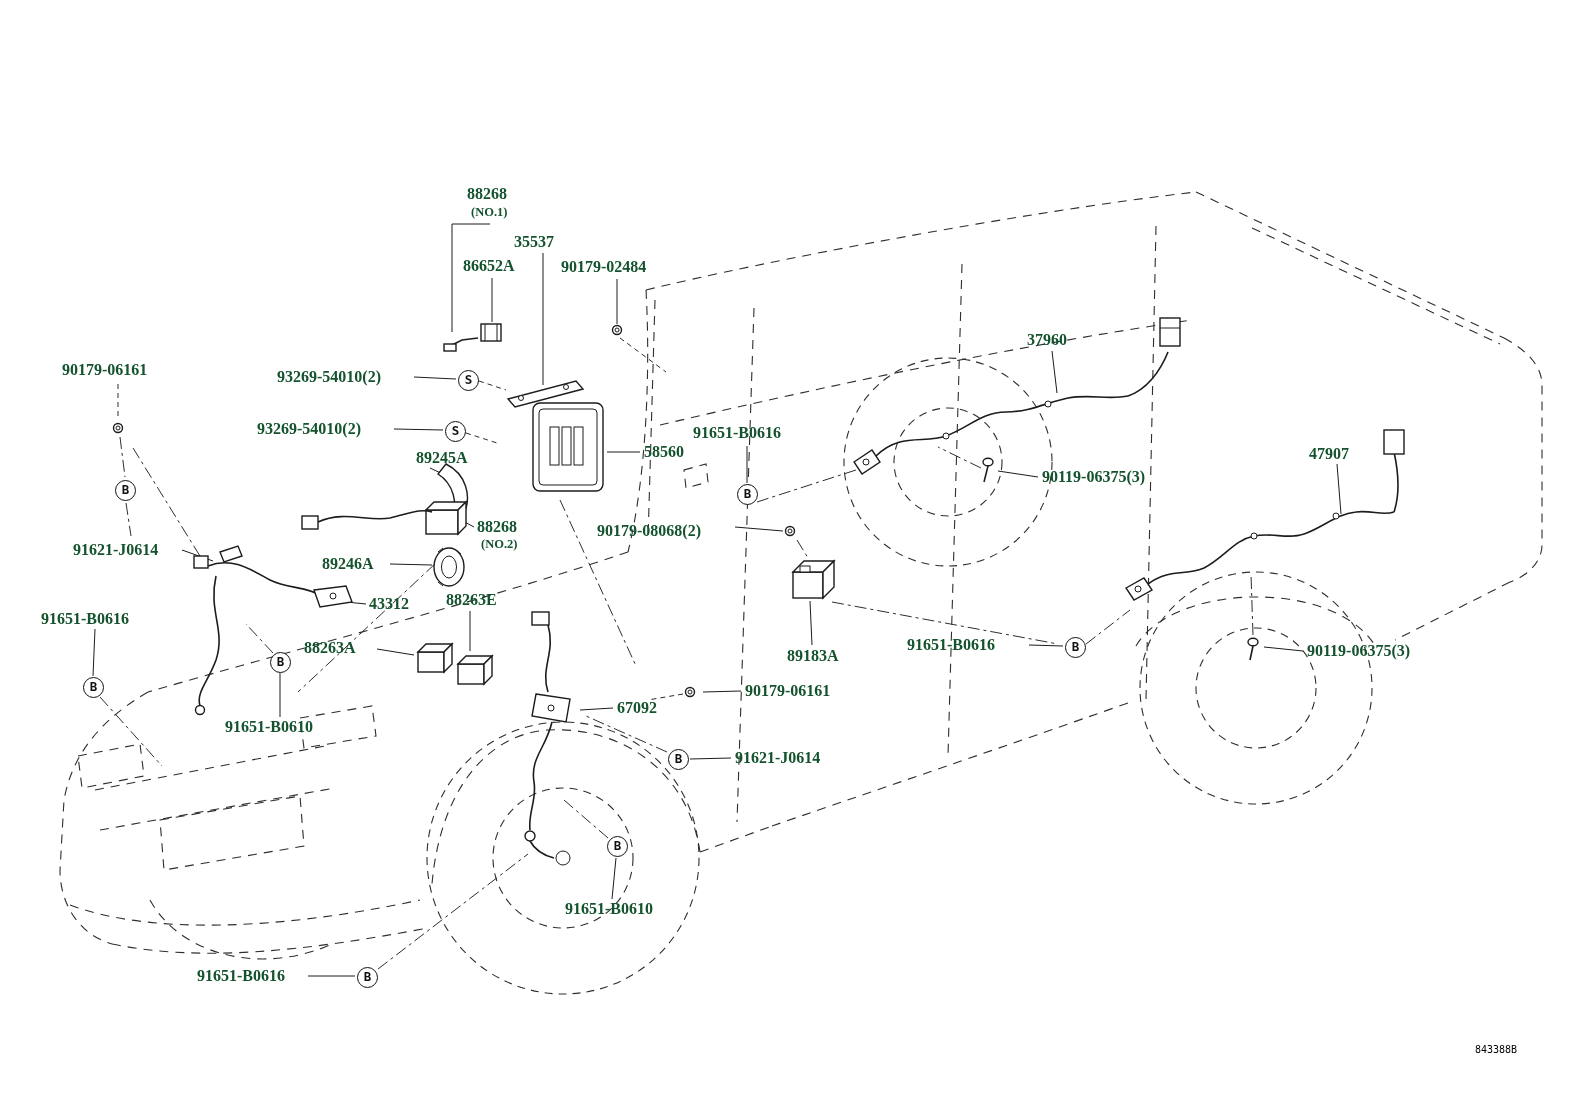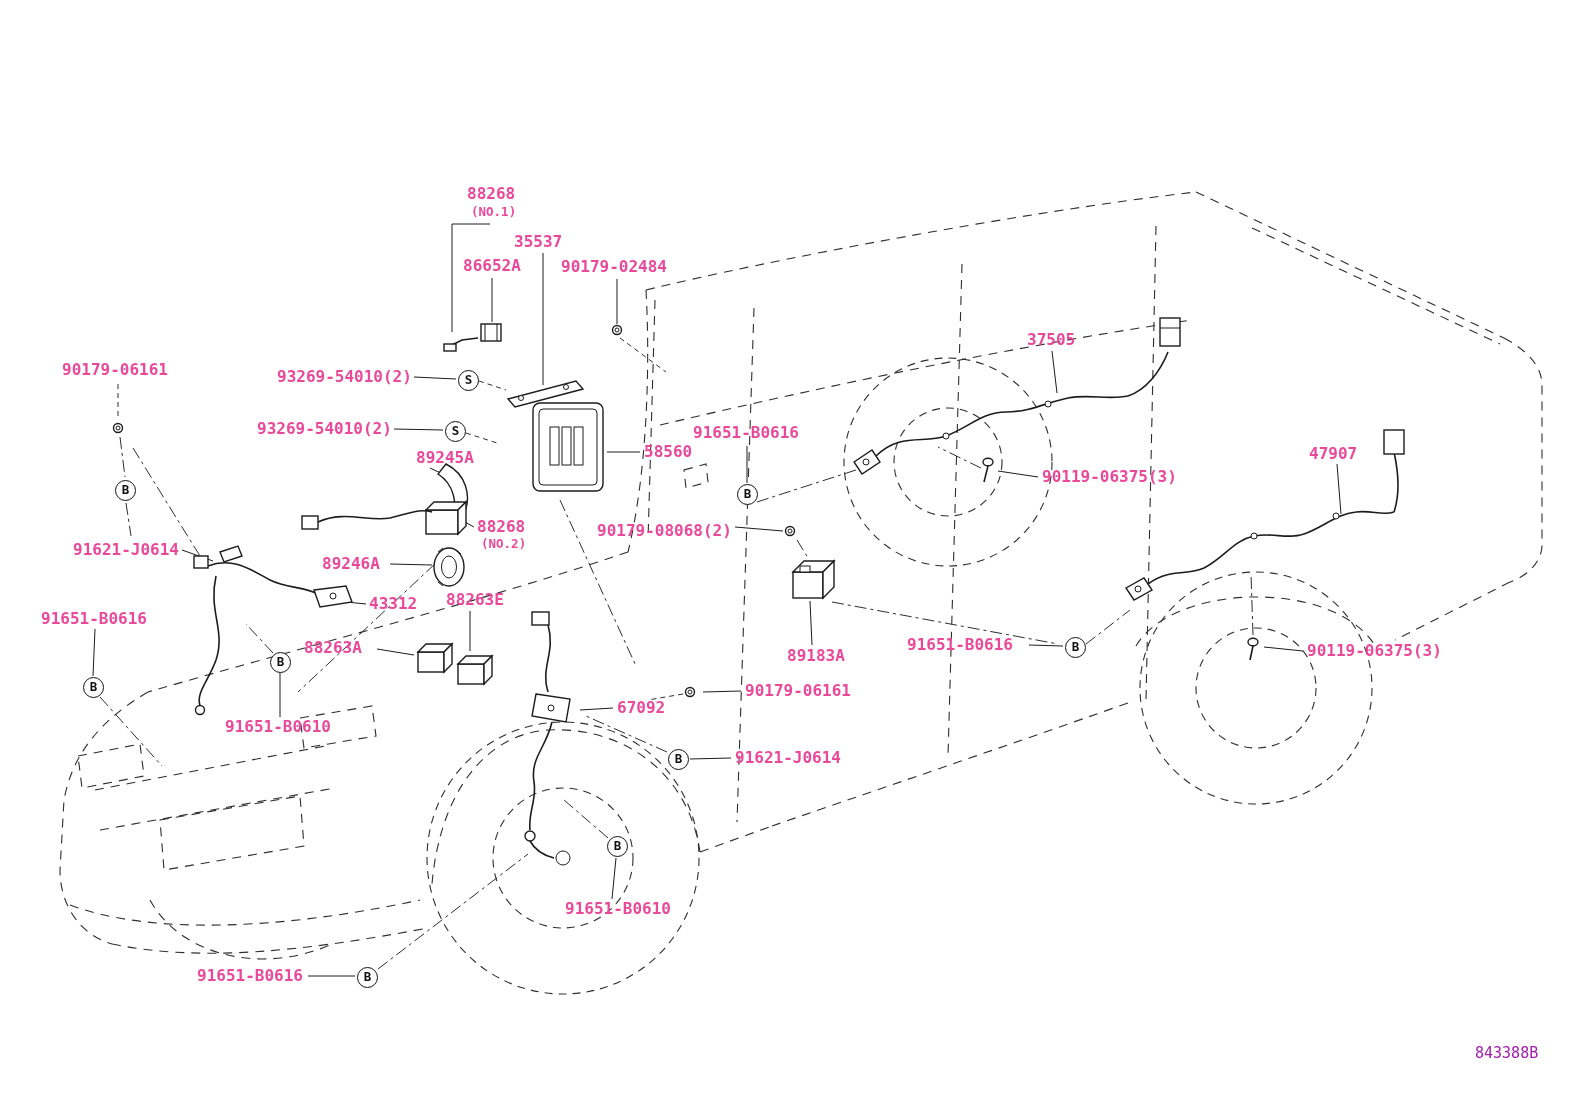"88268" .lbl { color: #ec4899 -> #14532d; font-family: none -> Liberation Serif, serif }
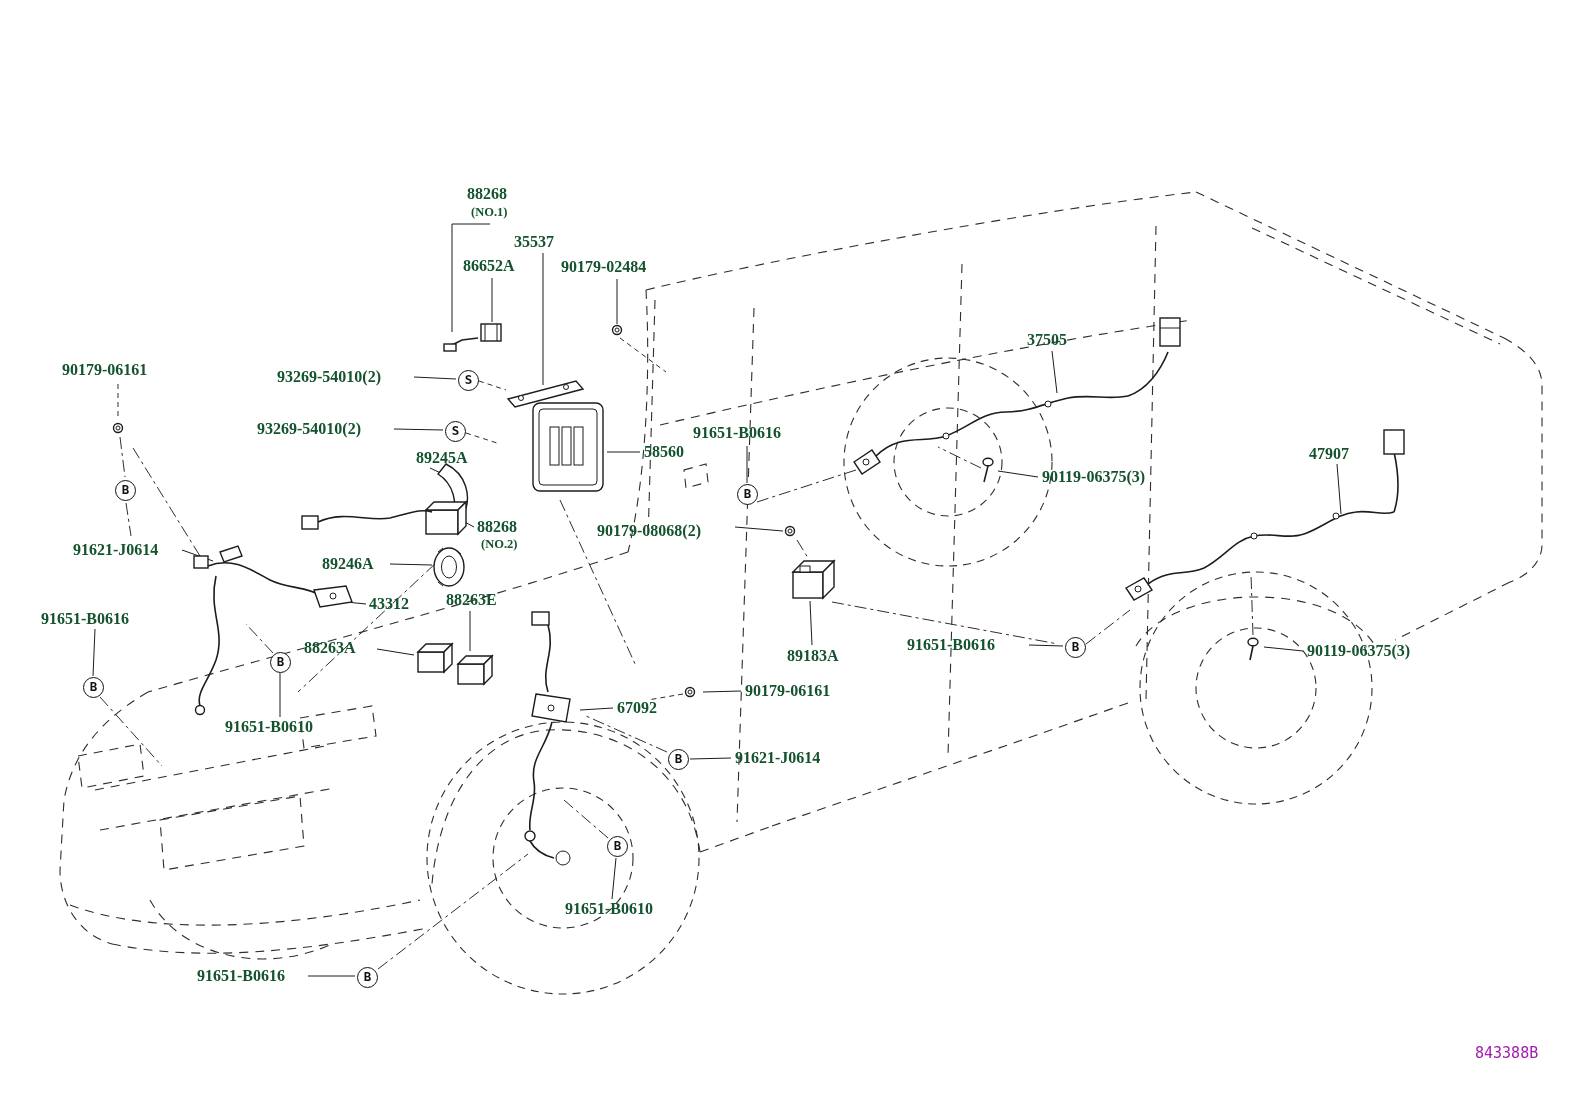"37505" div.lbl { text: 37505 -> 37960 }
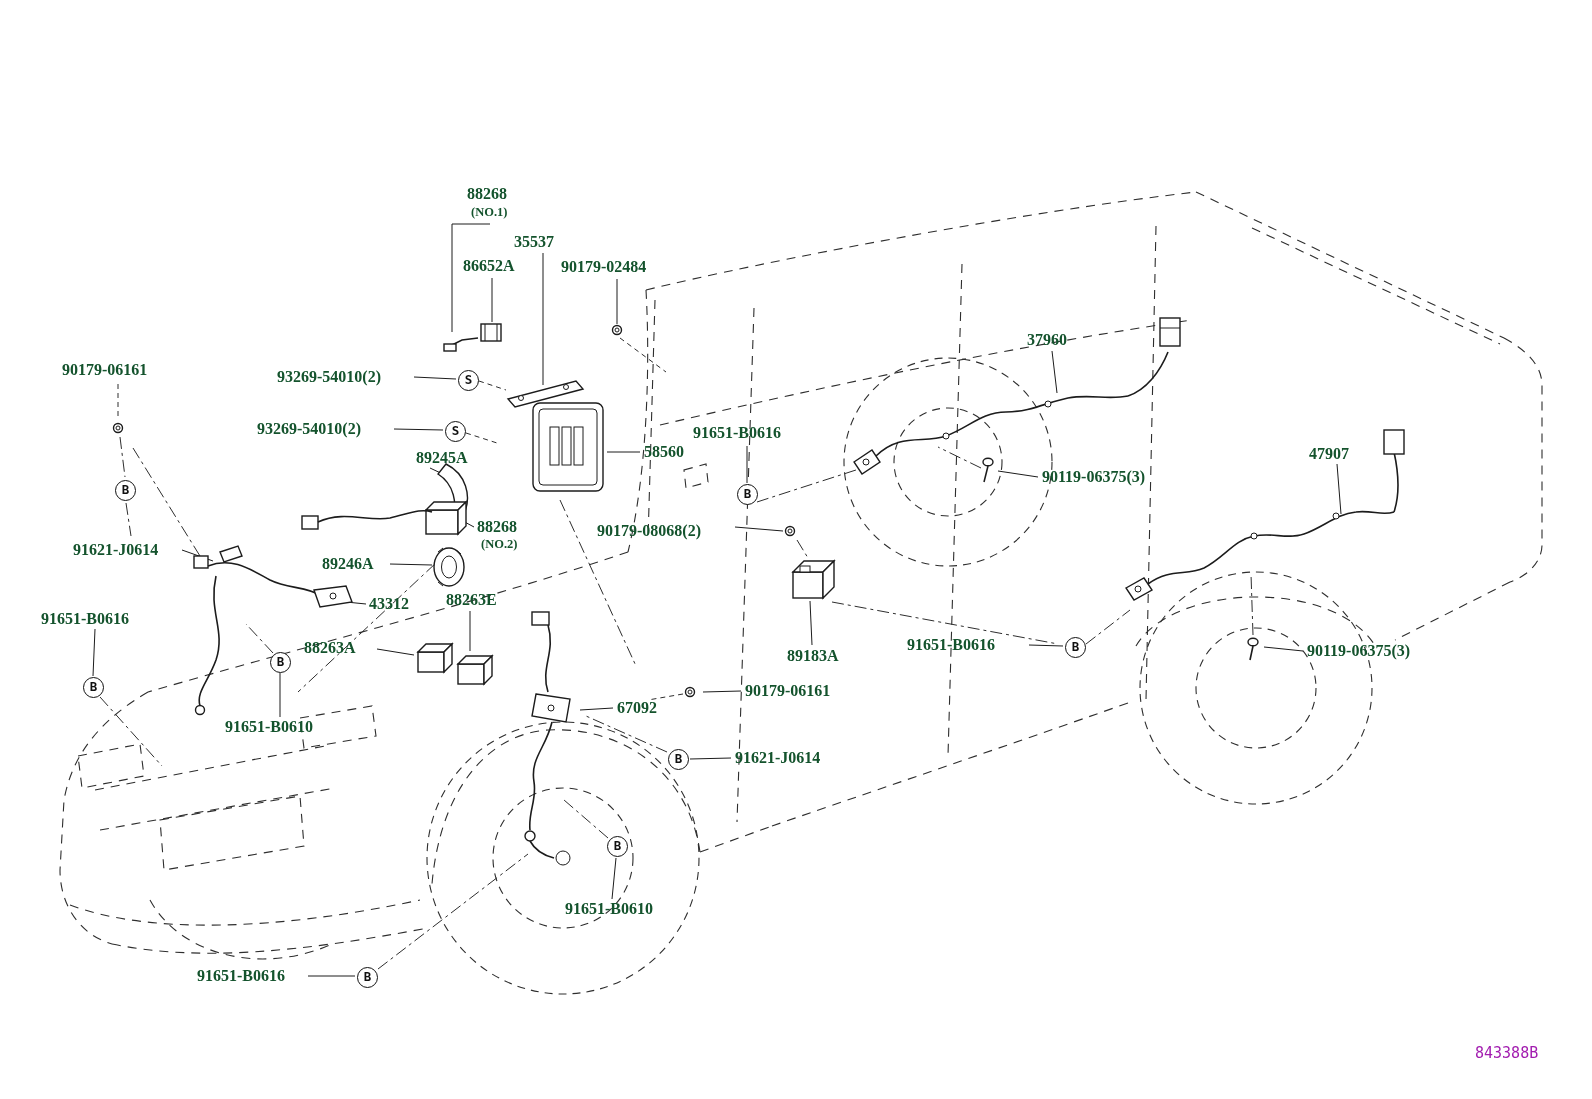"843388B" .figcode { color: #a21caf -> #000000; font-size: 15px -> 10px }
